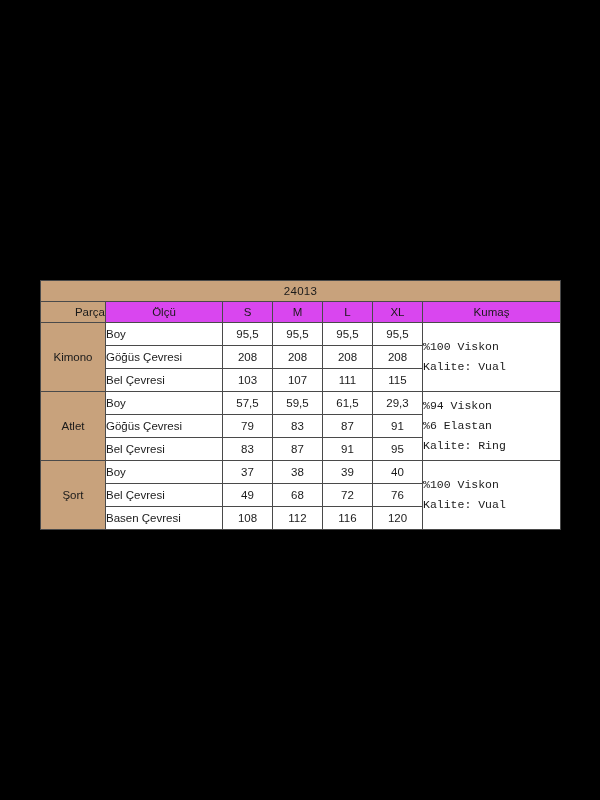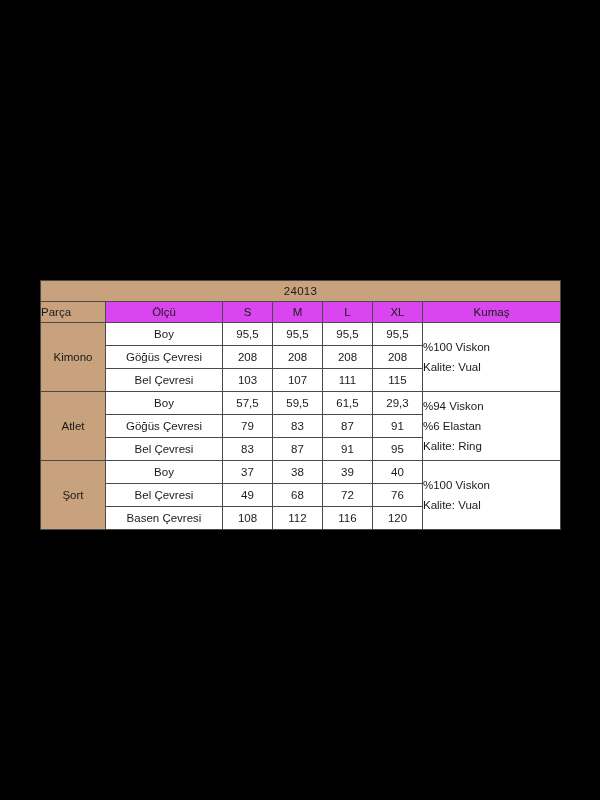"Parça" .hdr-left { text-align: left -> right }
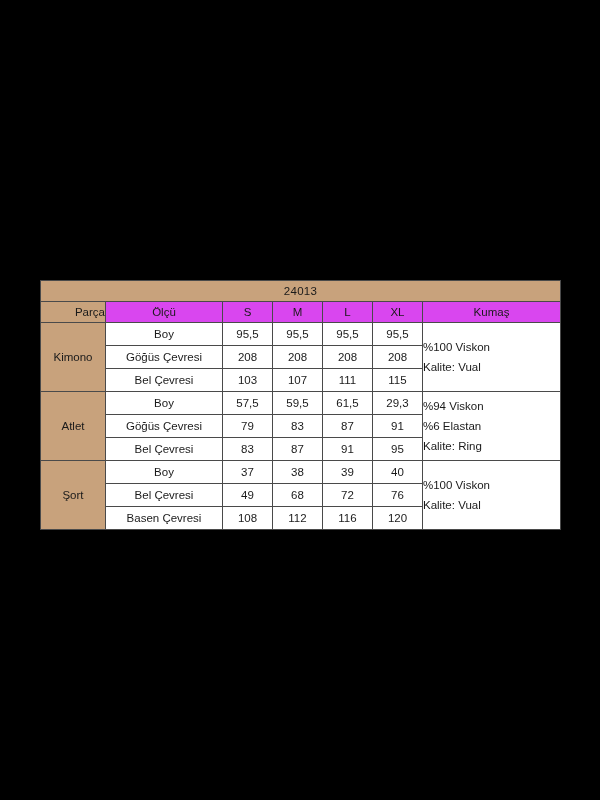"Boy" .label-cell { text-align: center -> left }
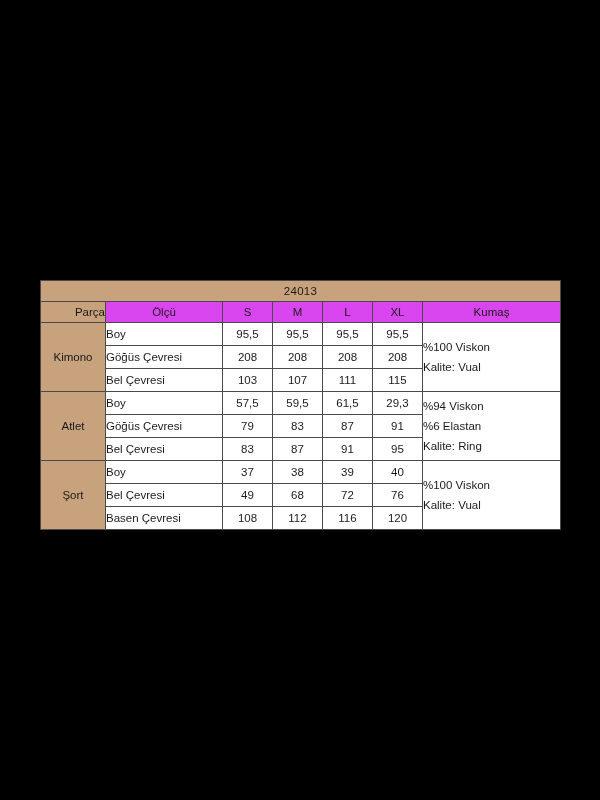"%100 Viskon" .fabric-cell div { font-family: none -> Liberation Mono, monospace }
